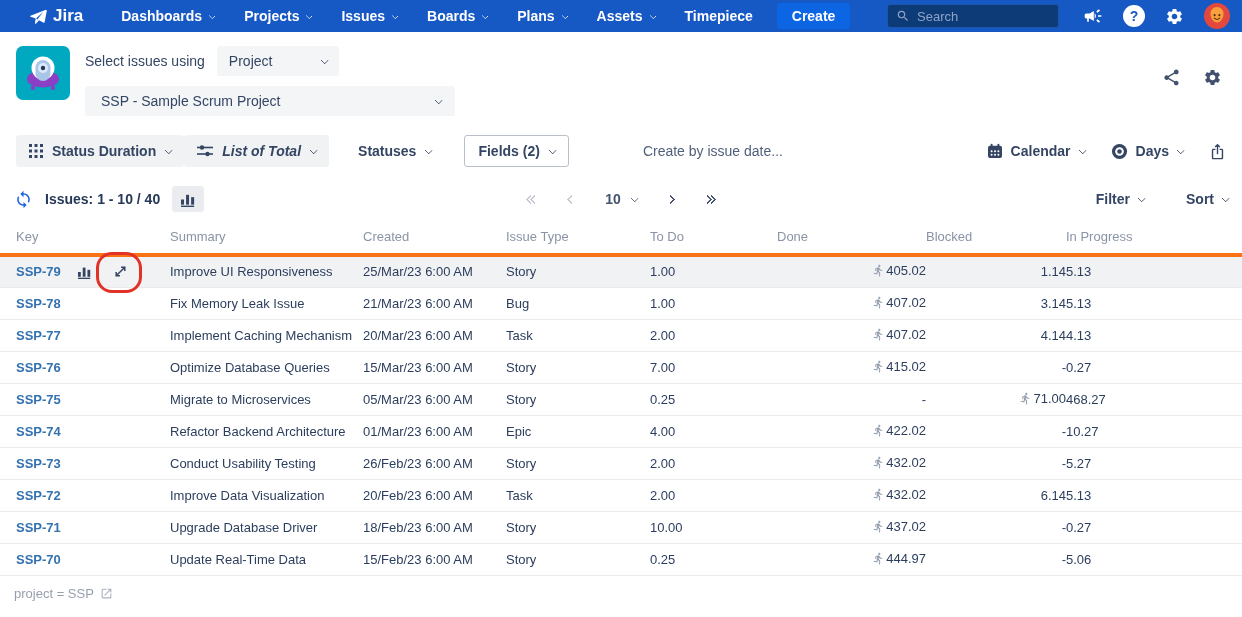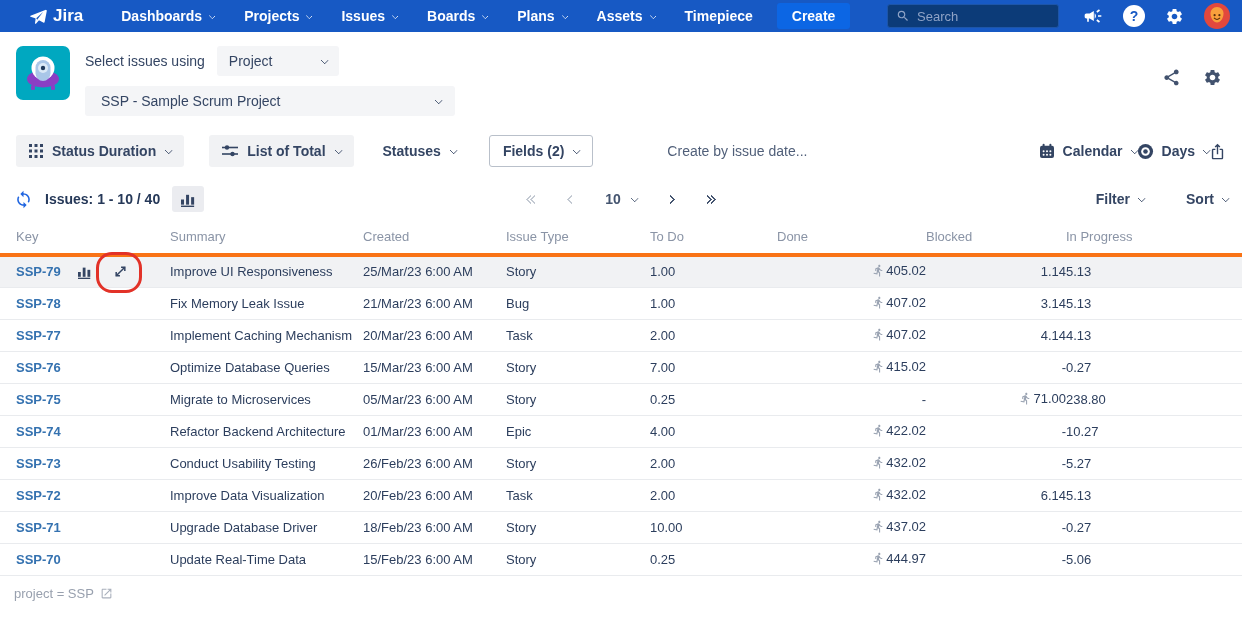"List of Total" .gap10 { font-style: none -> italic; margin-left: 25px -> 0 }
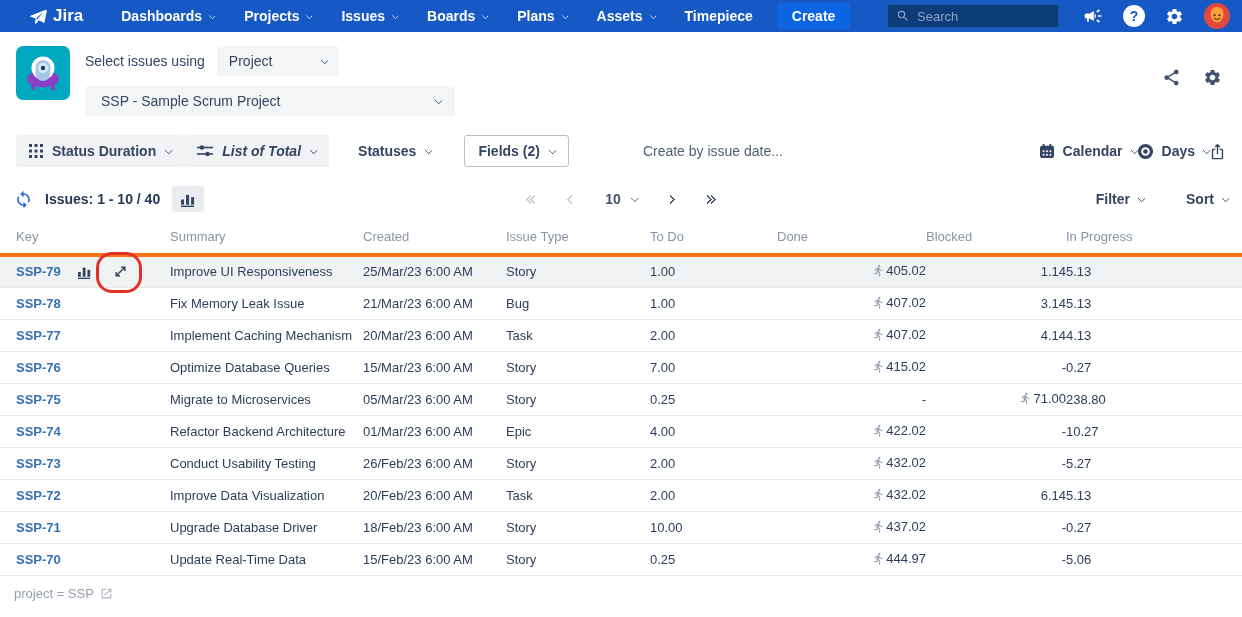"Calendar" .toolbar-right { gap: none -> 26px }
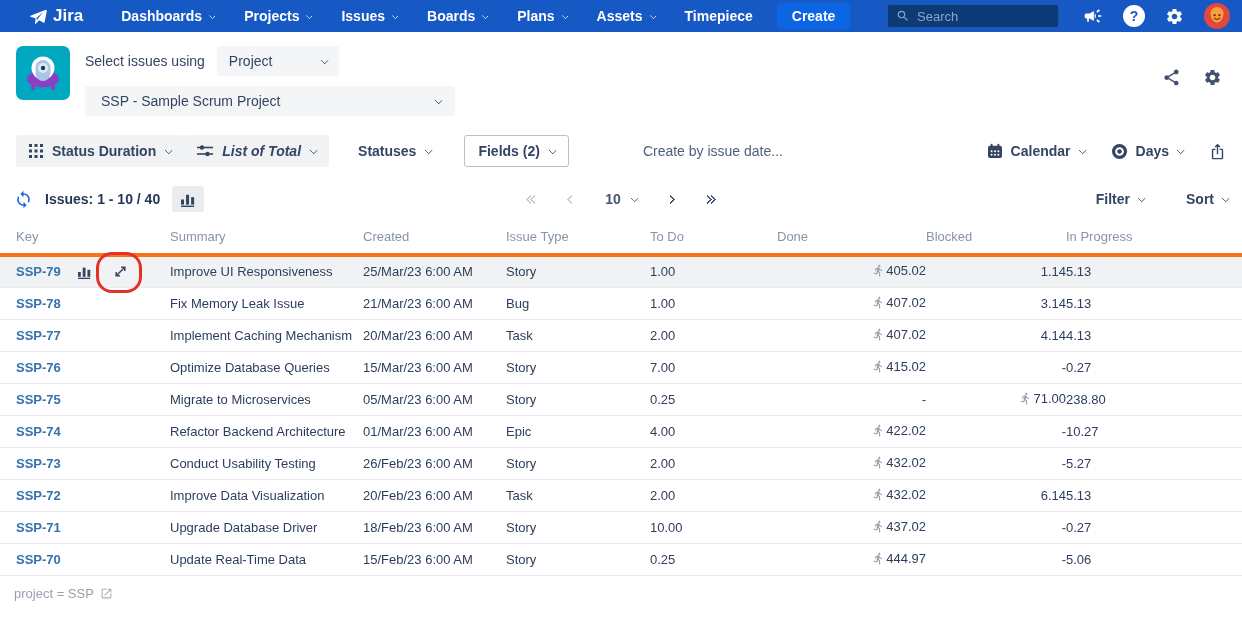"238.80" td.ar { text: 238.80 -> 468.27 }
